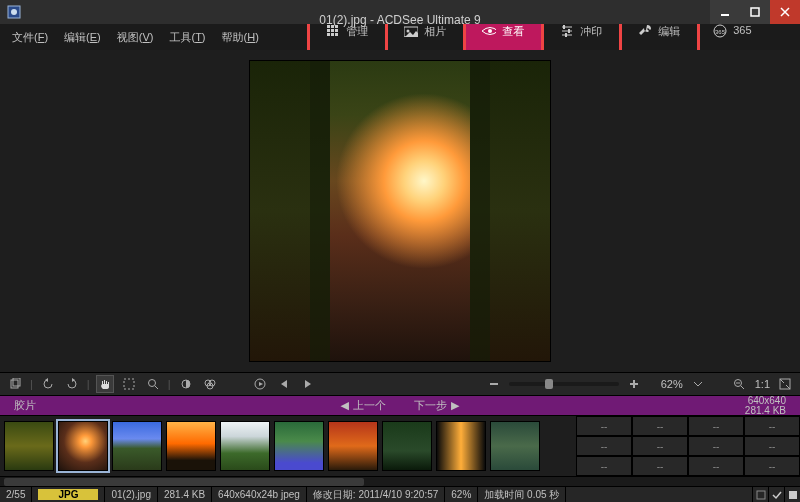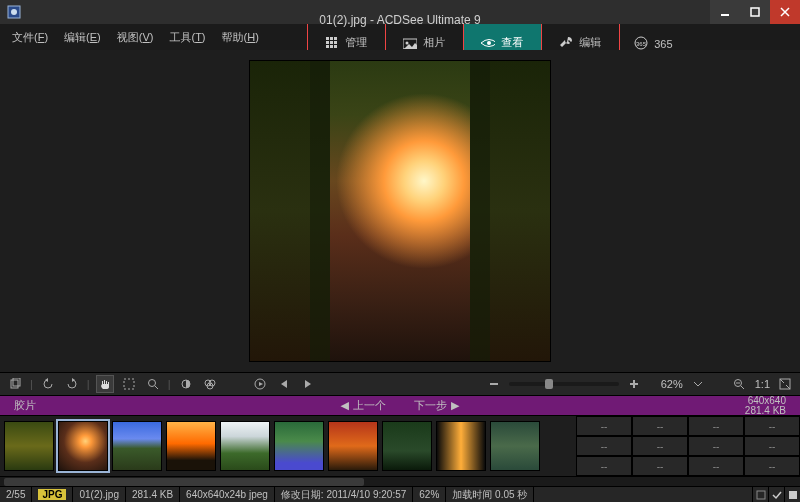"管理" .mode-tab { align-items: flex-end -> flex-start; border-left: 1px solid #ef4444 -> 3px solid #ef4444 }
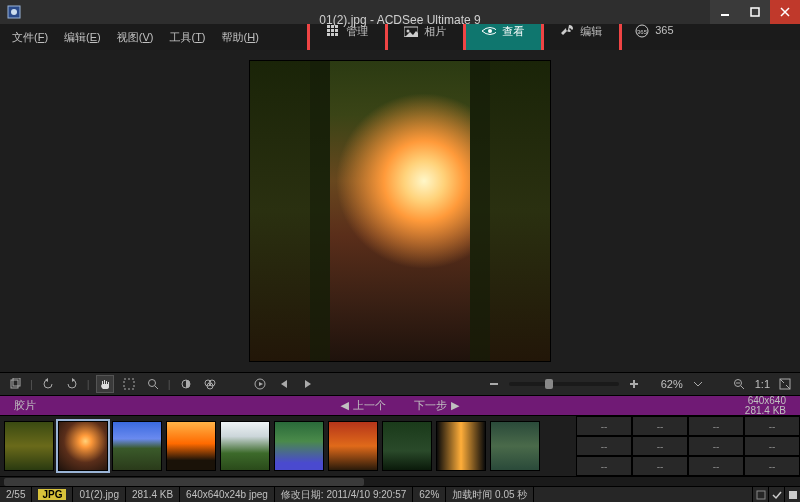"查看" .mode-tab.active { background: #0f766e -> #be185d }
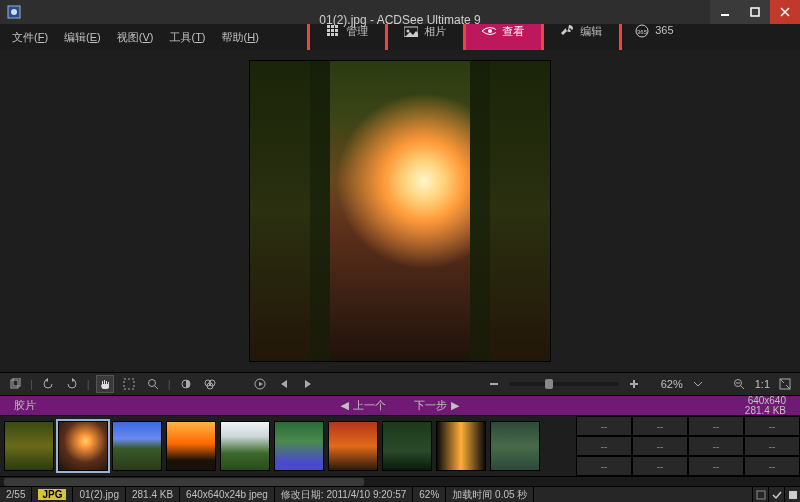"冲印" div.mode-tab { html: none -> <div> <span> <svg> <path></path> <rect></rect> <rect></rect> <rect></rect> </svg> </span> <span>冲印</span> </div> }
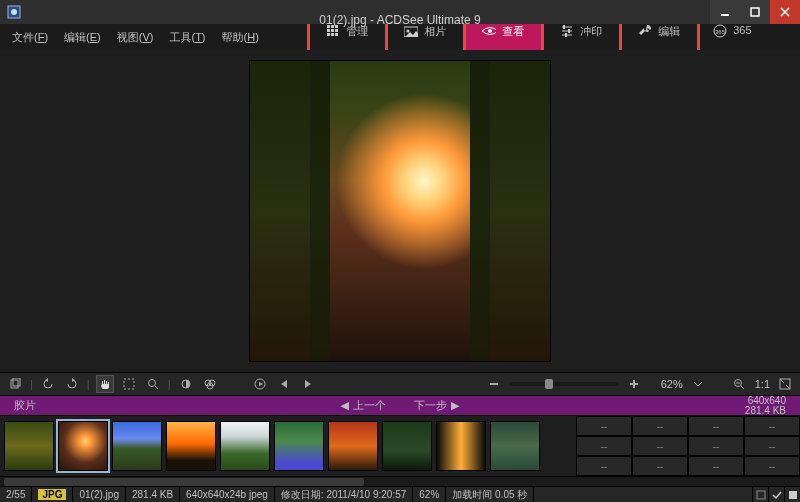"JPG" .status .badge { padding: 0 4px -> 0 20px }
